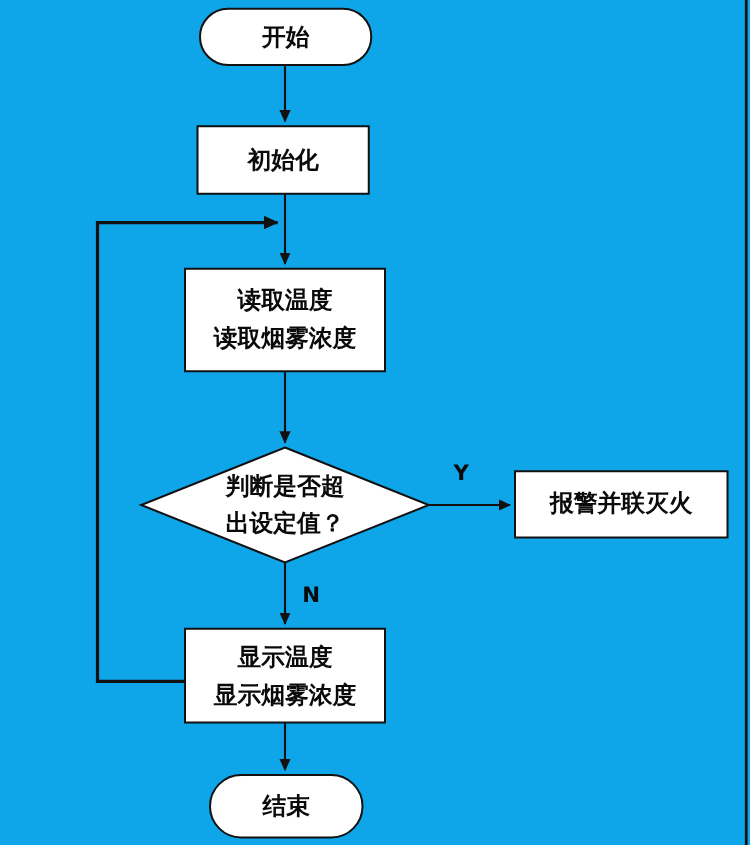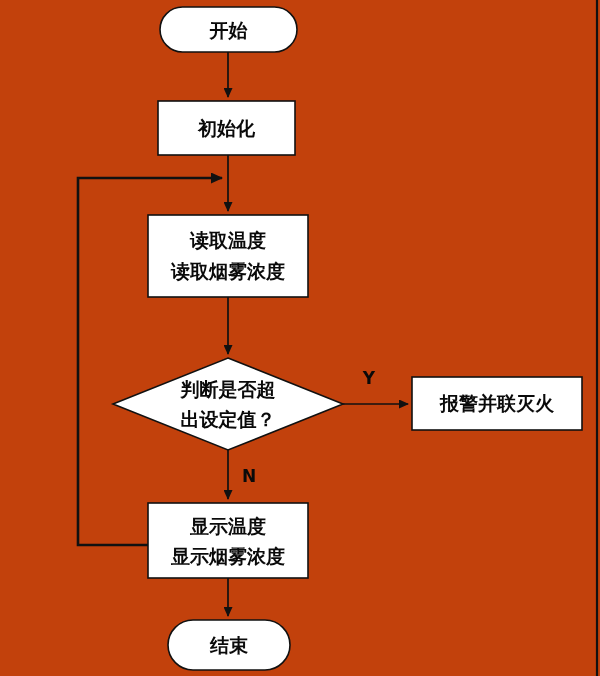"开始" #page { background: #c2410c -> #0ea5e9 }
